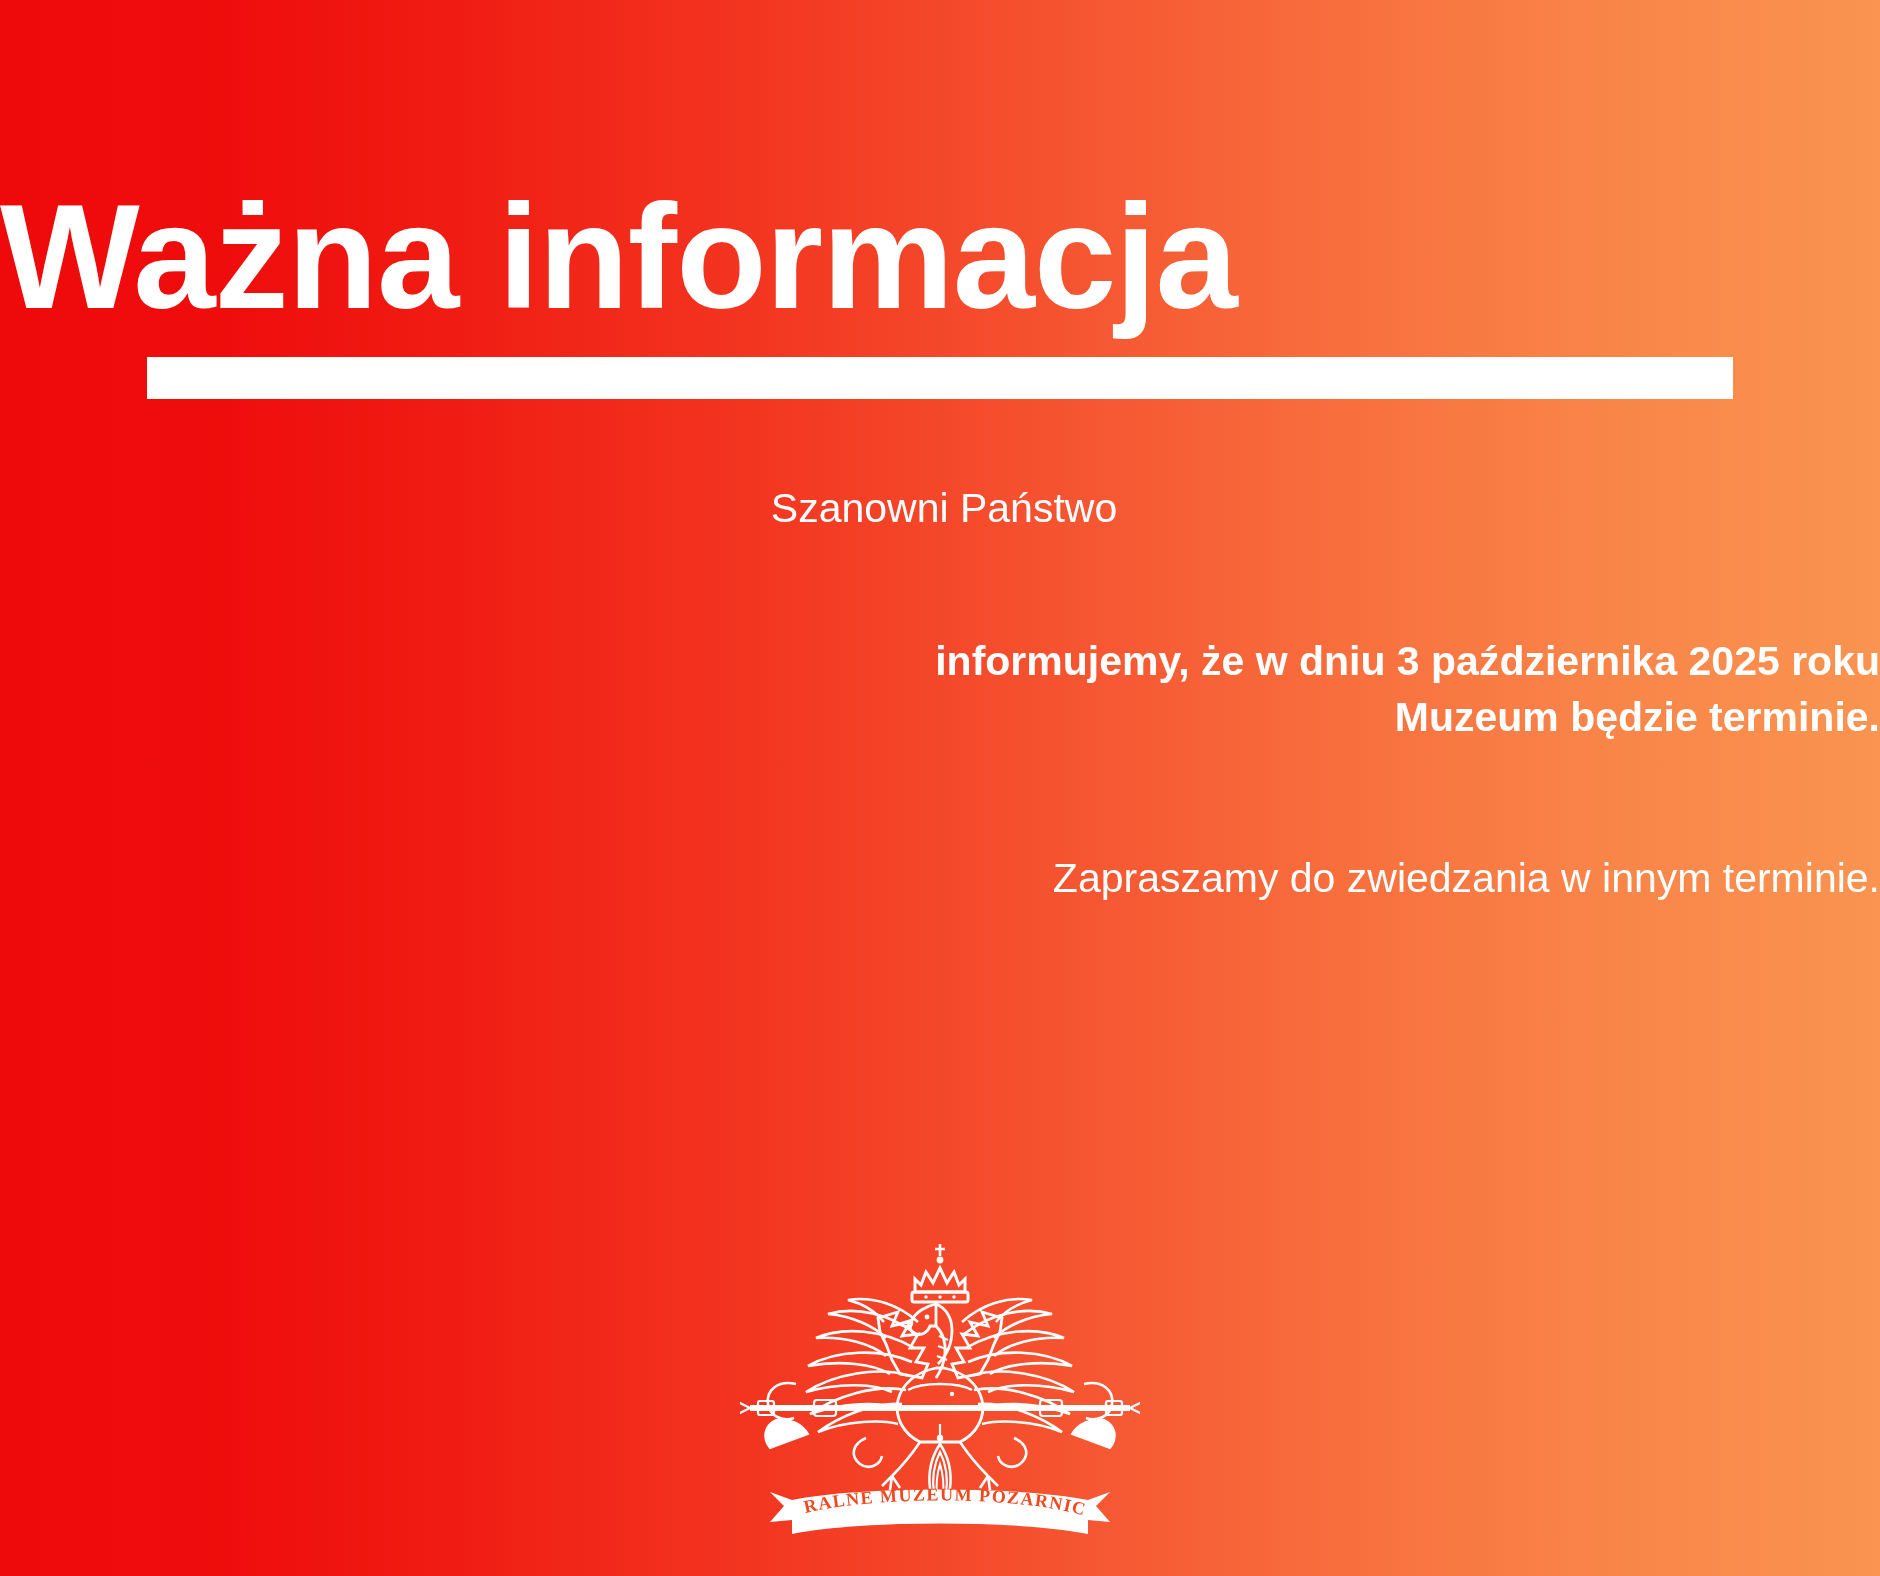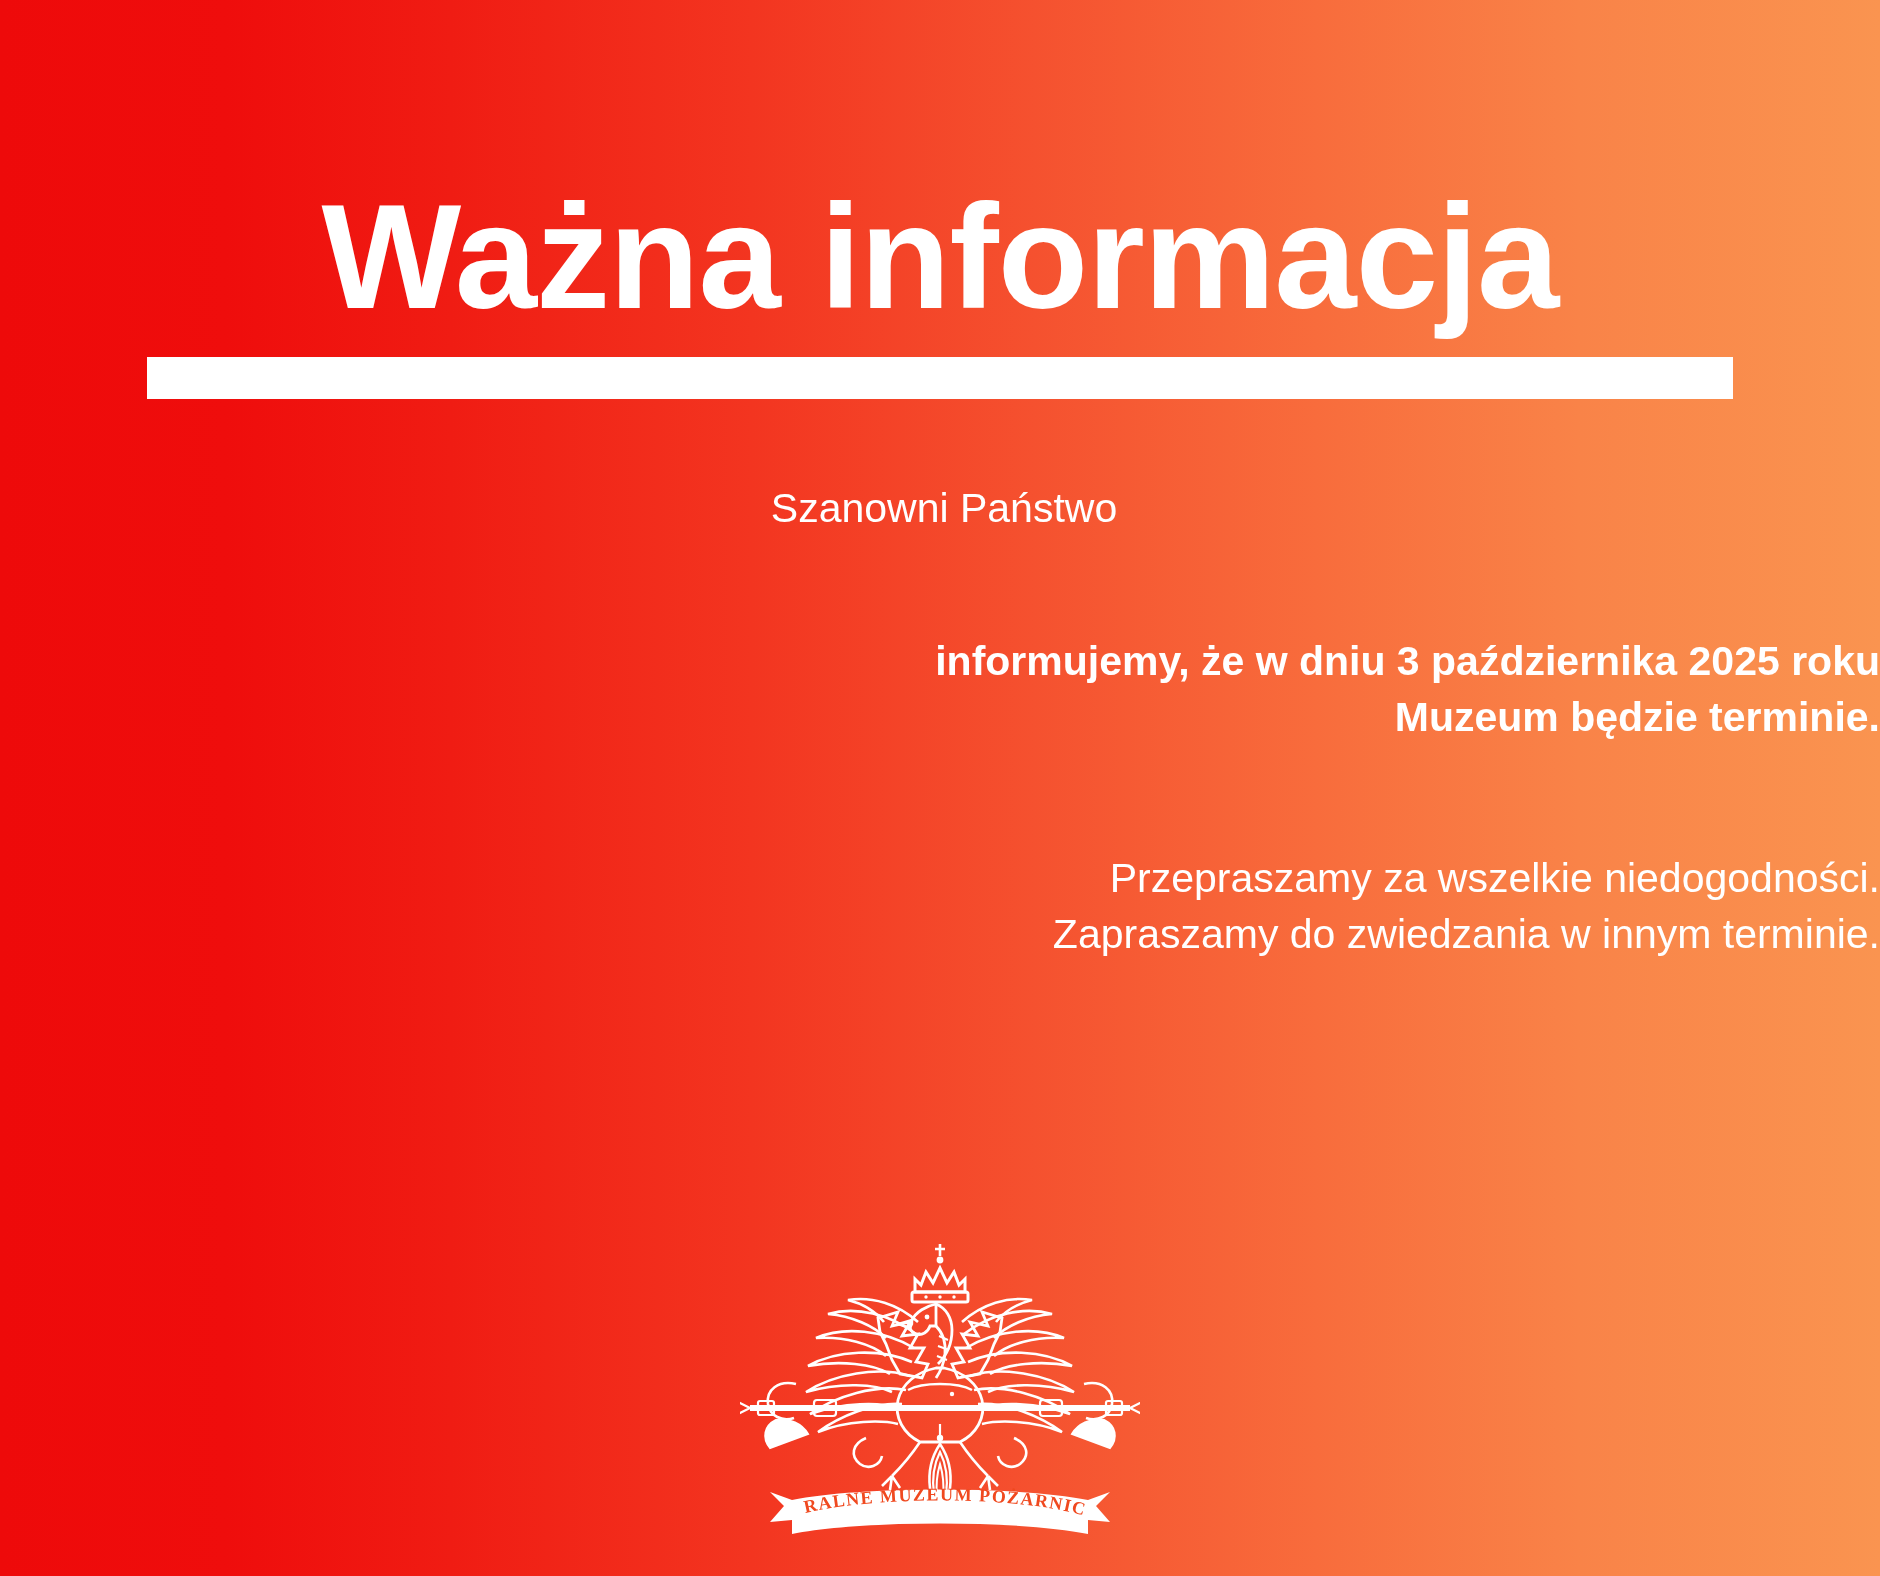"Ważna informacja" .title-wrap { text-align: center -> left }
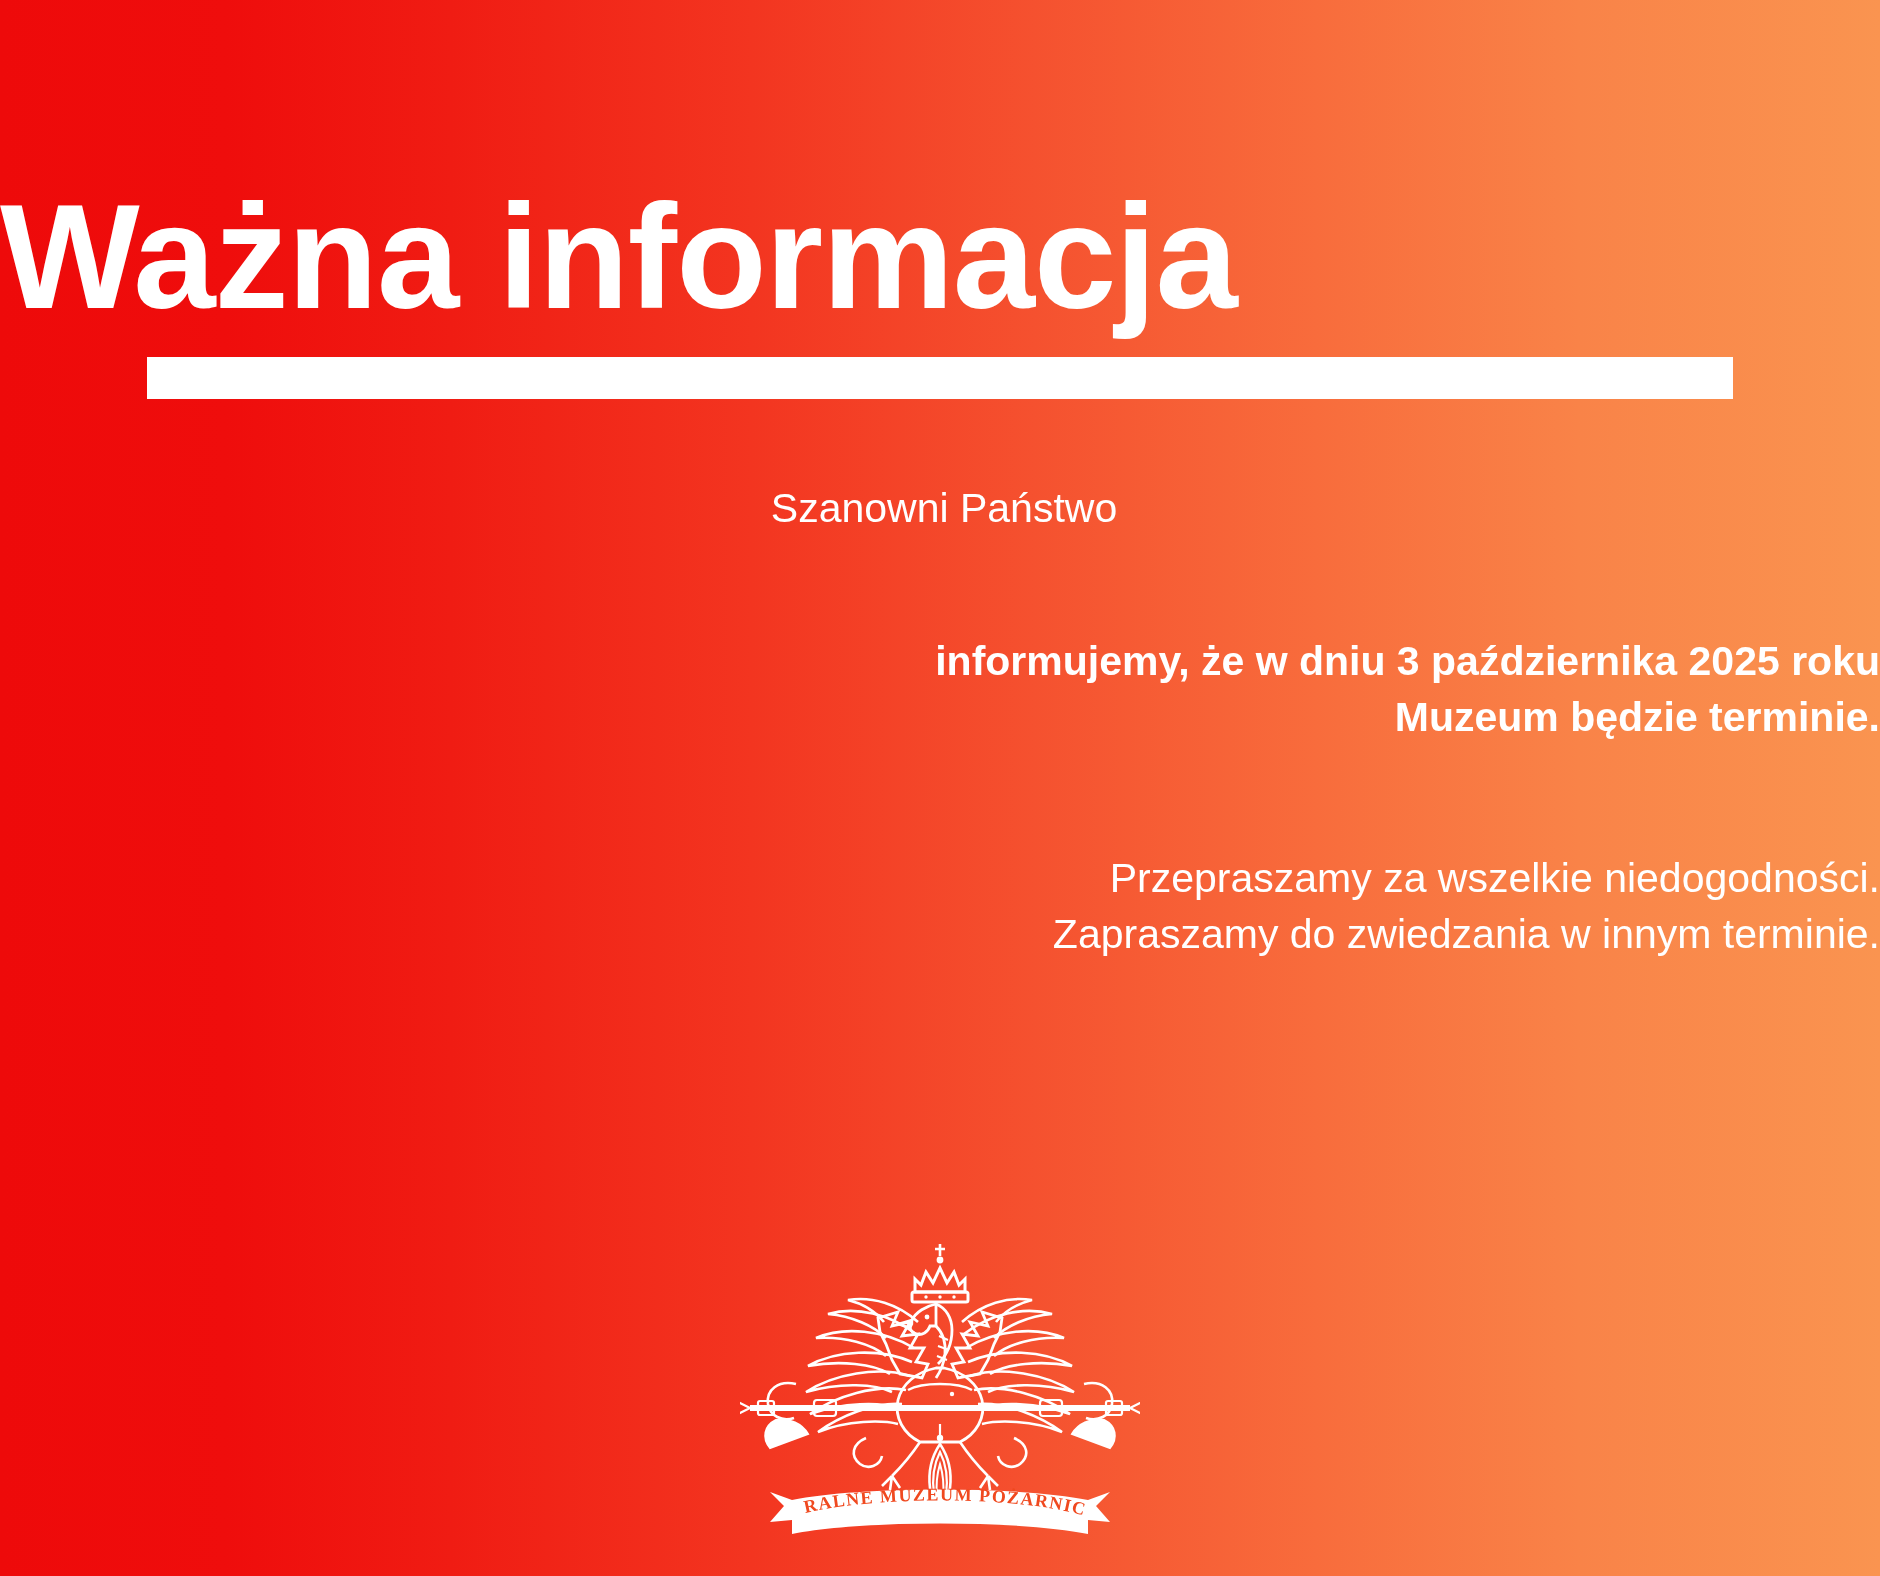"Przepraszamy za wszelkie niedogodności." span.line { html: <span>Przepraszamy za wszelkie niedogodności.</span> -> none }
